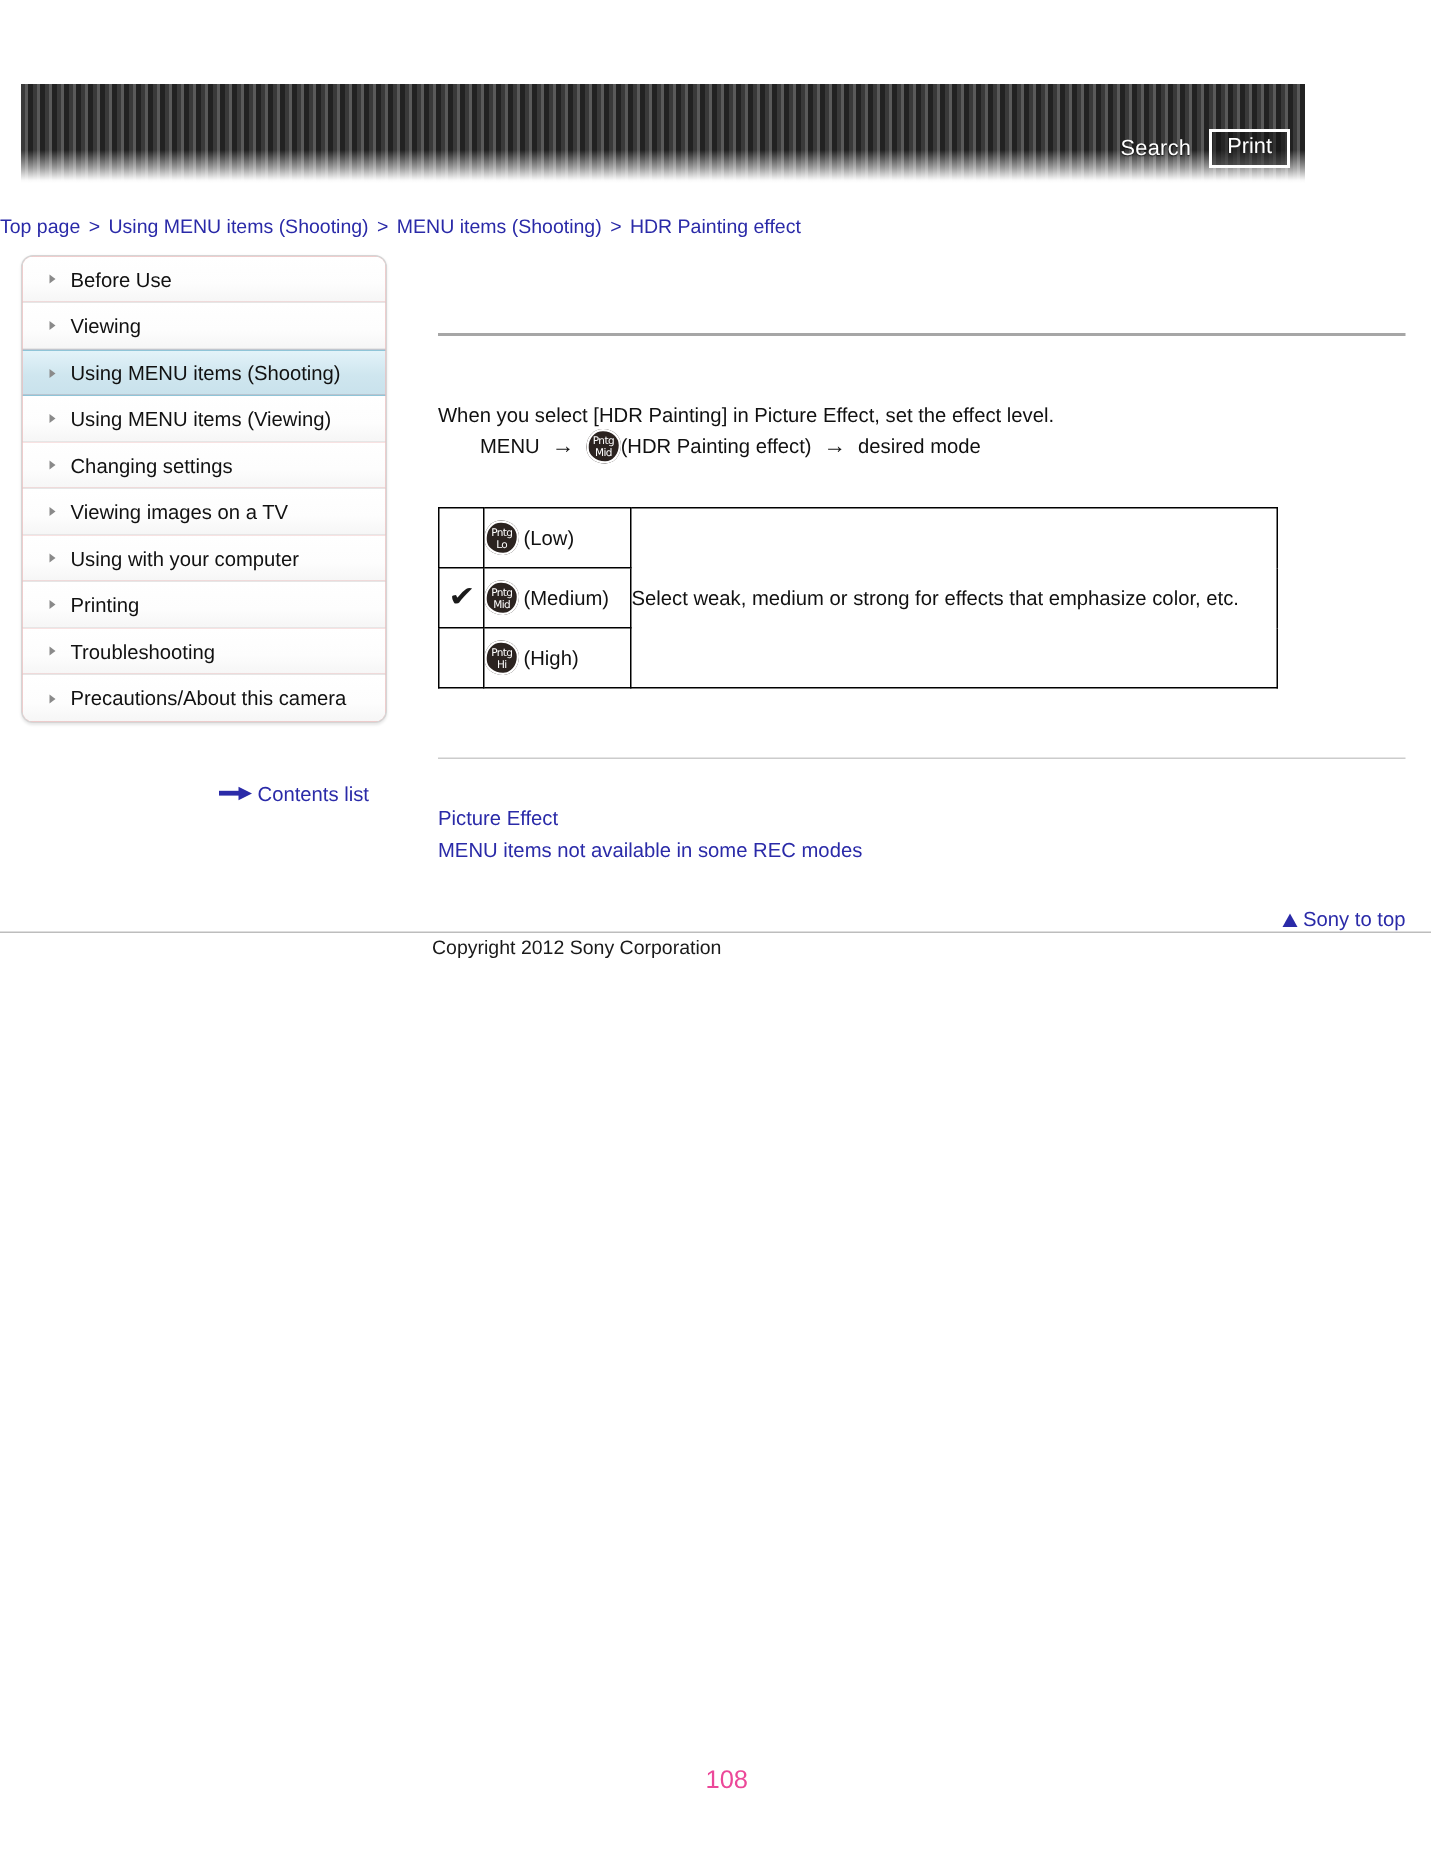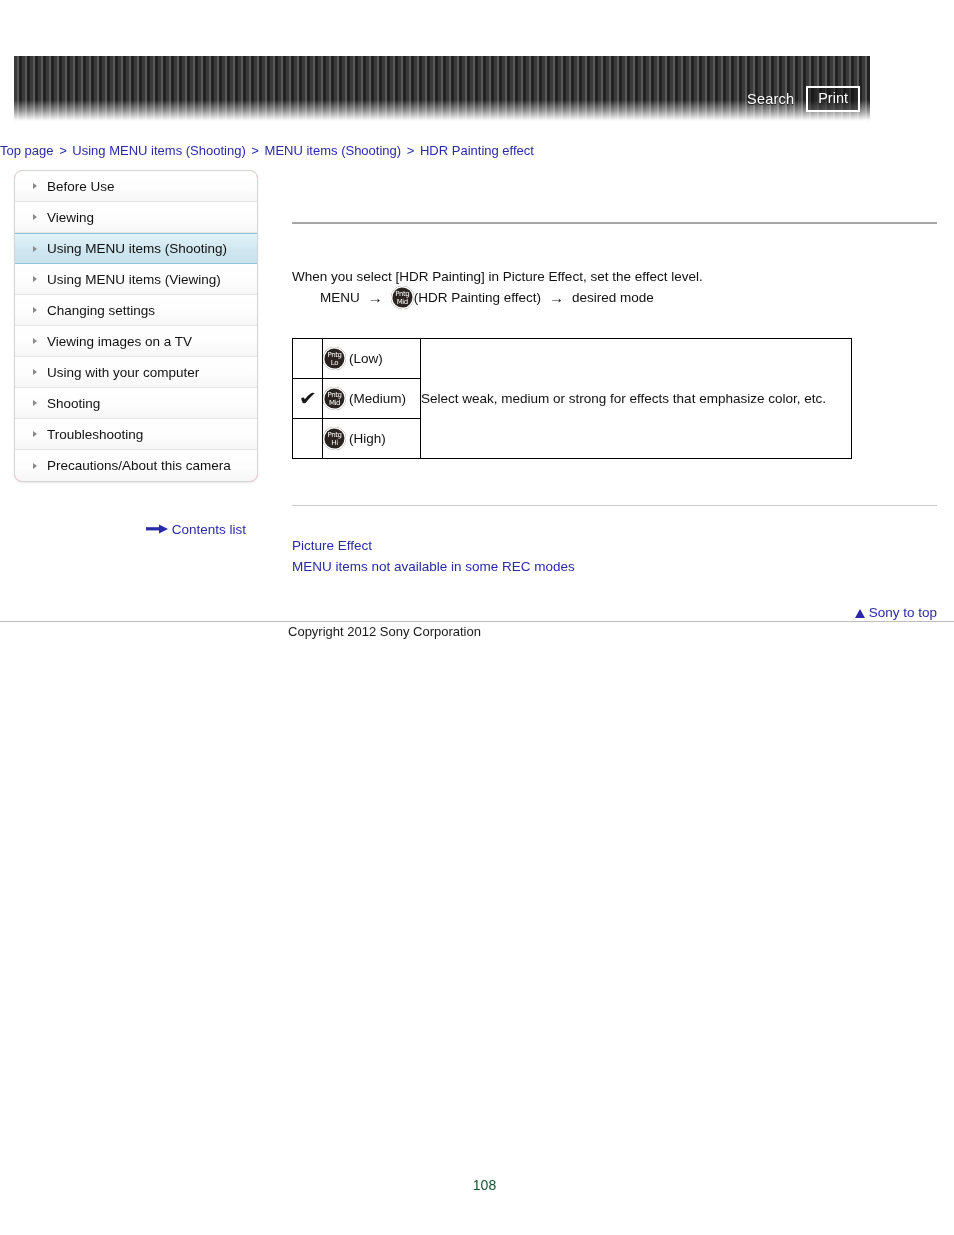"Shooting" span { text: Shooting -> Printing }
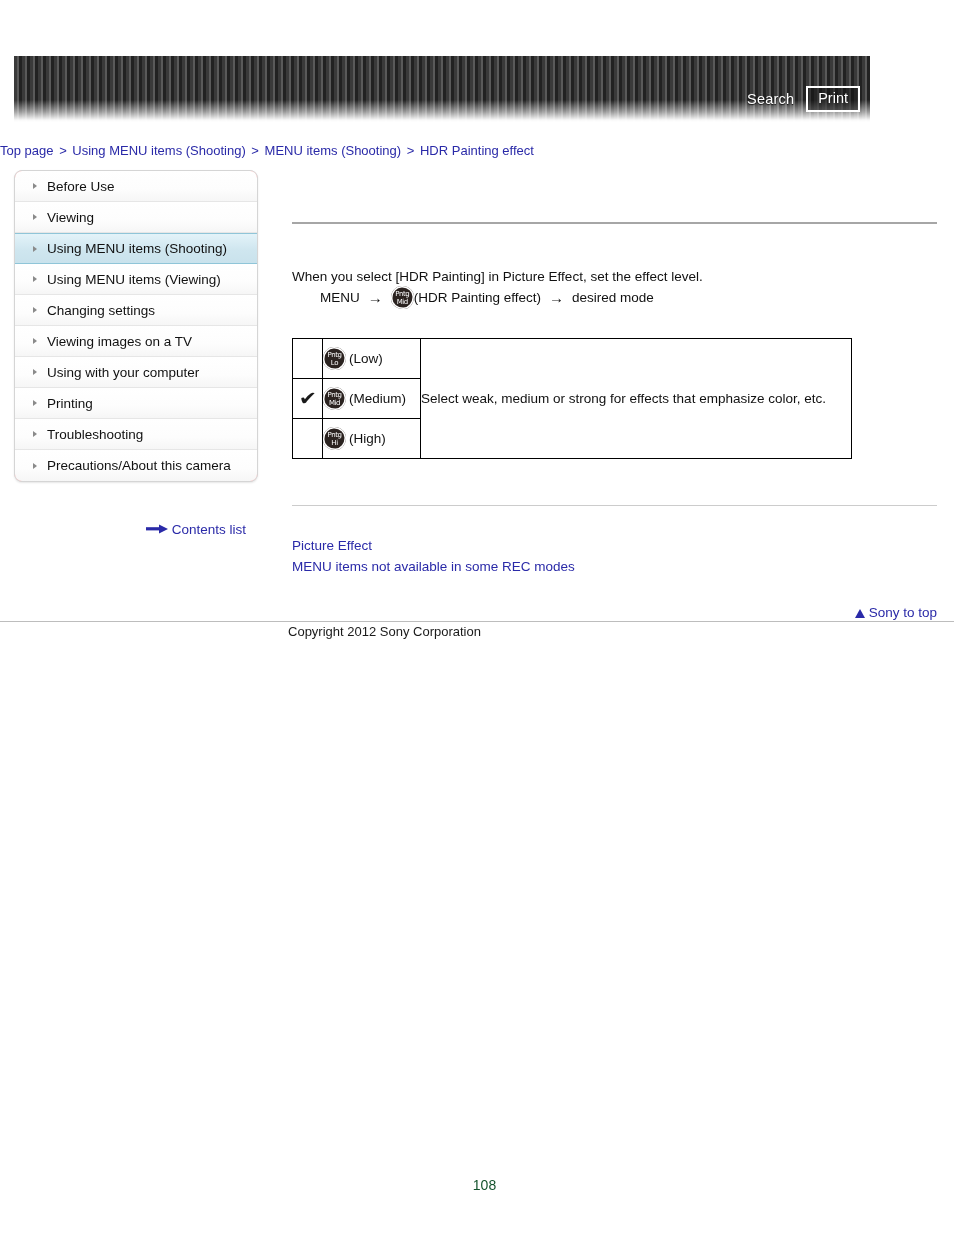"108" #page-number { color: #14532d -> #ec4899; font-size: 14px -> 17px }
